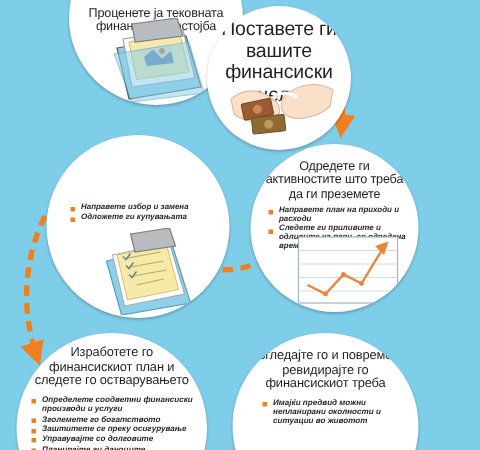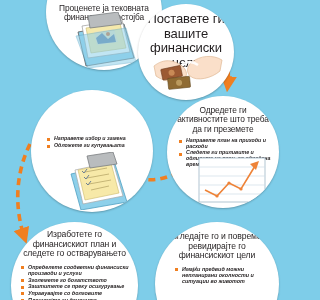"Разгледајте го и повремено ревидирајте" div.c-head { text: цели -> треба }
